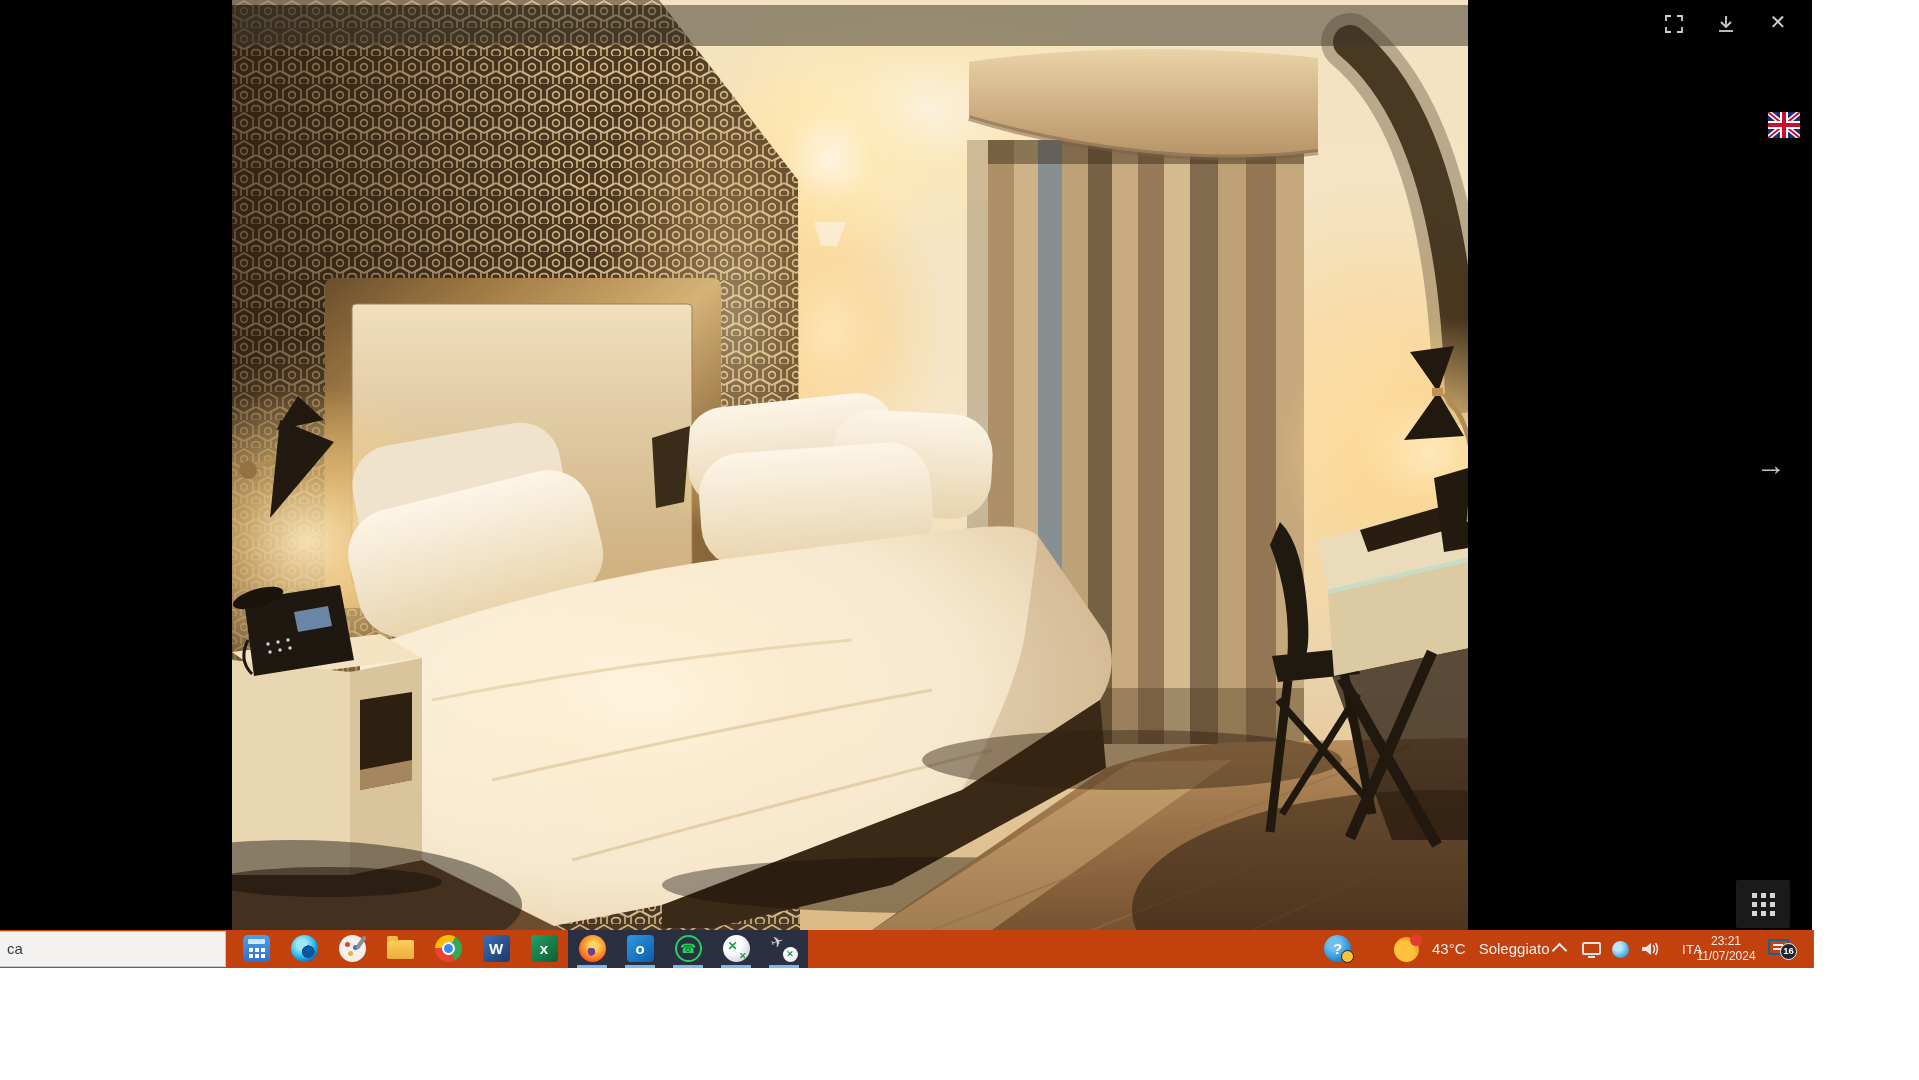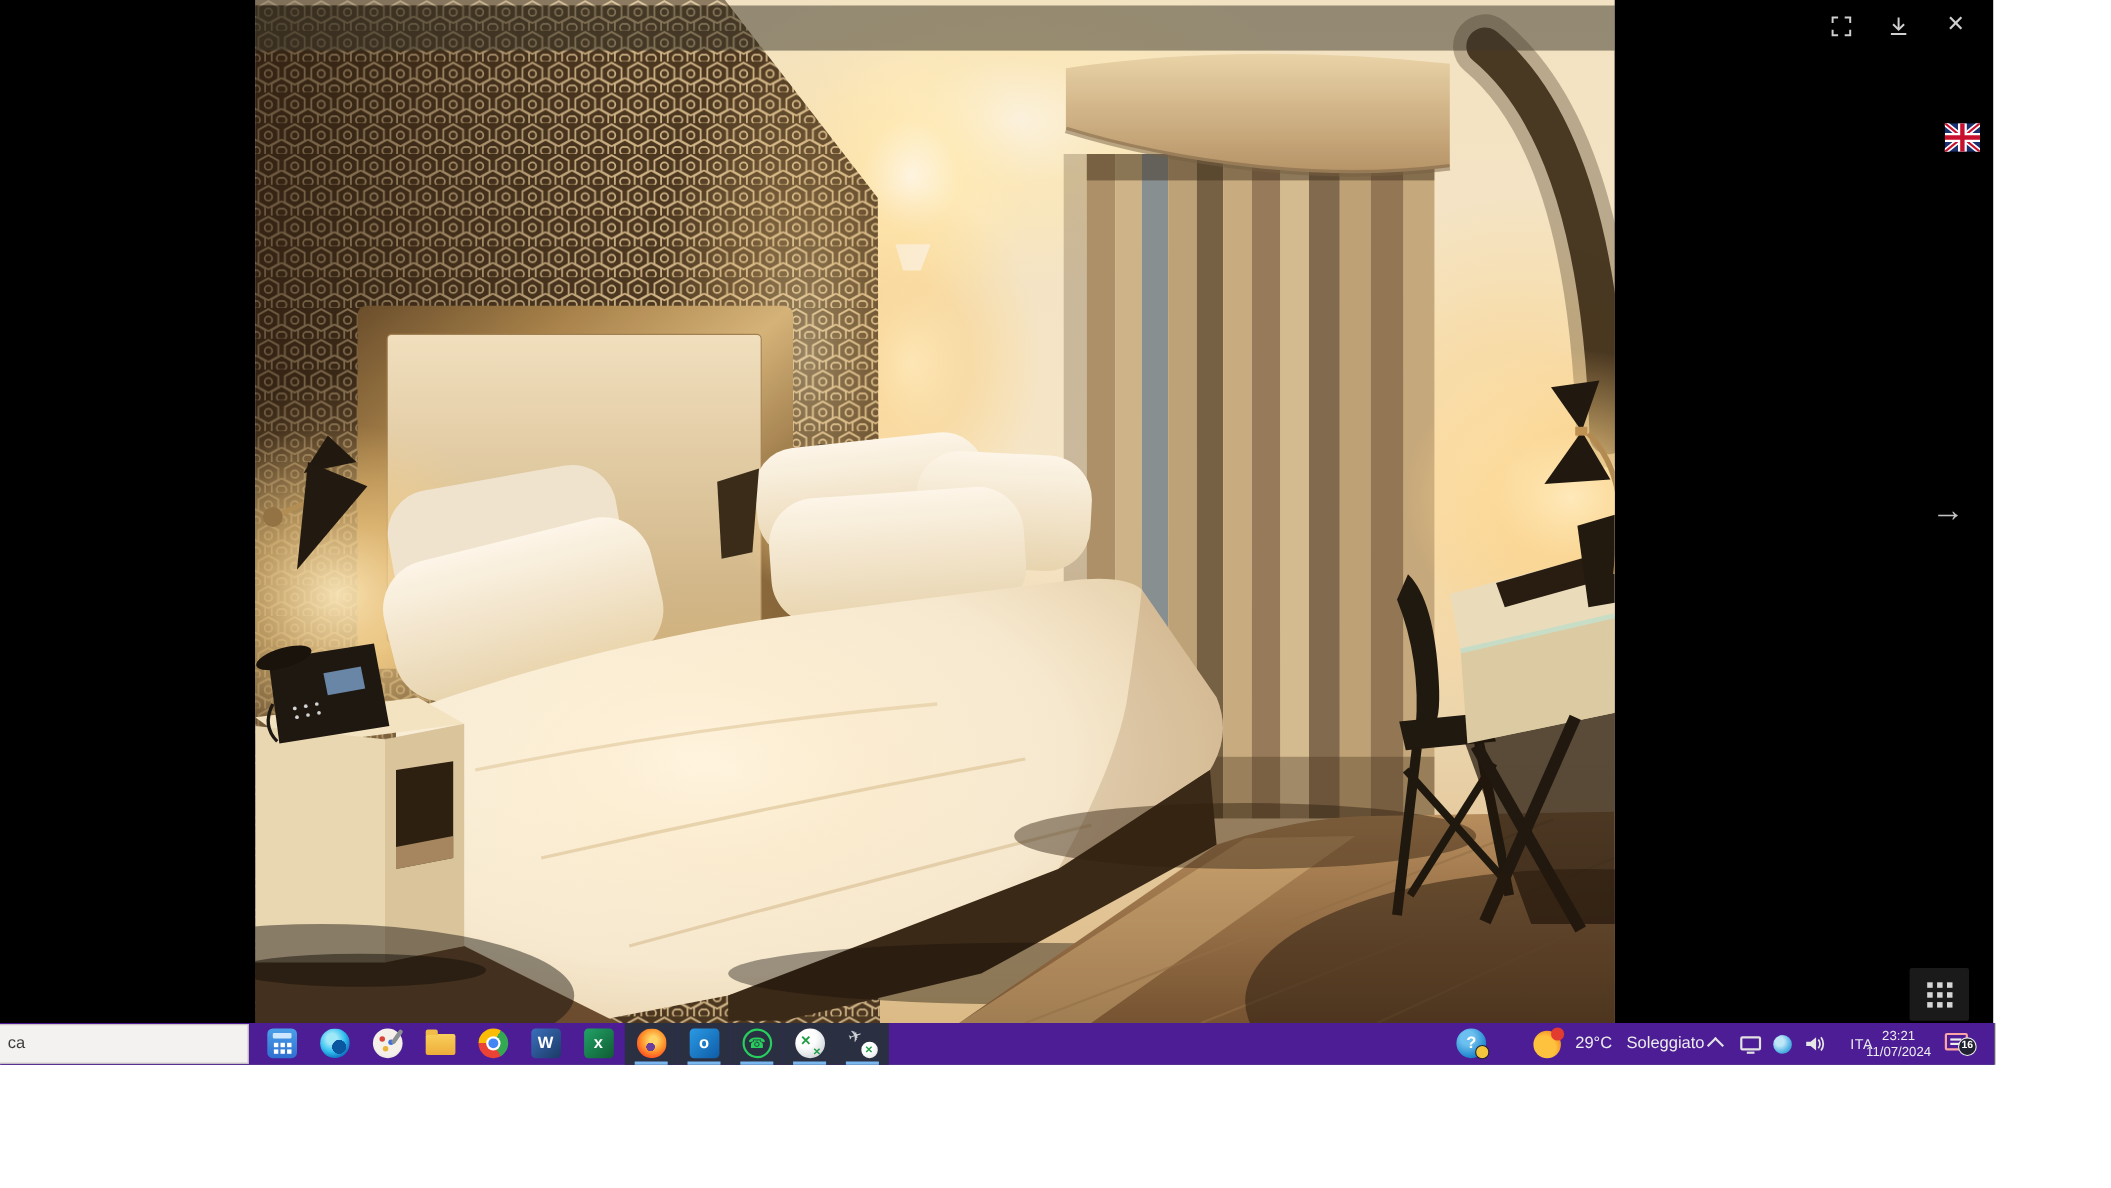"ca" .taskbar { background: #4c1d95 -> #c2410c }
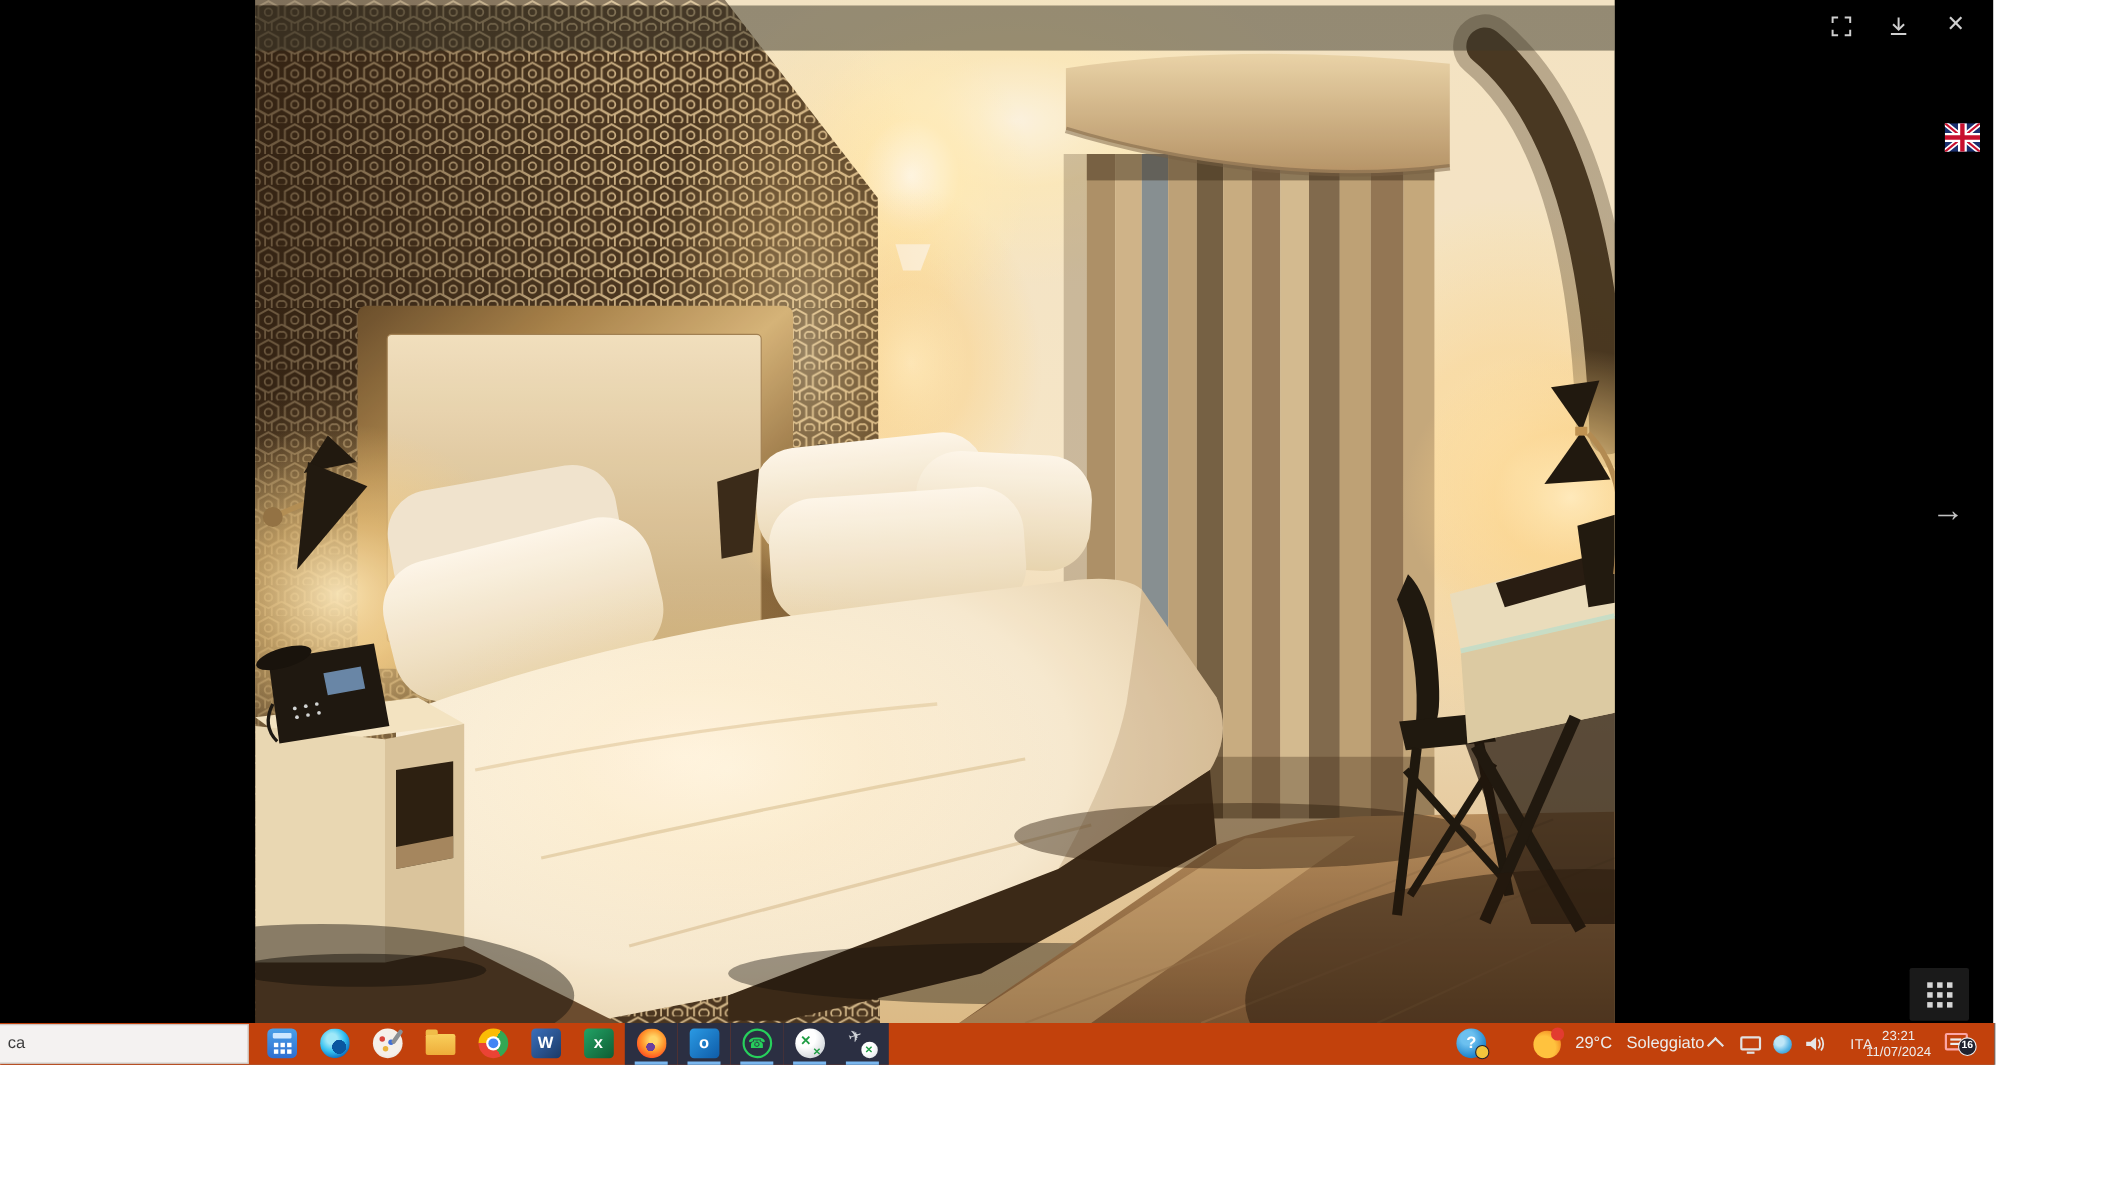"29°C" span { text: 29 -> 43 }
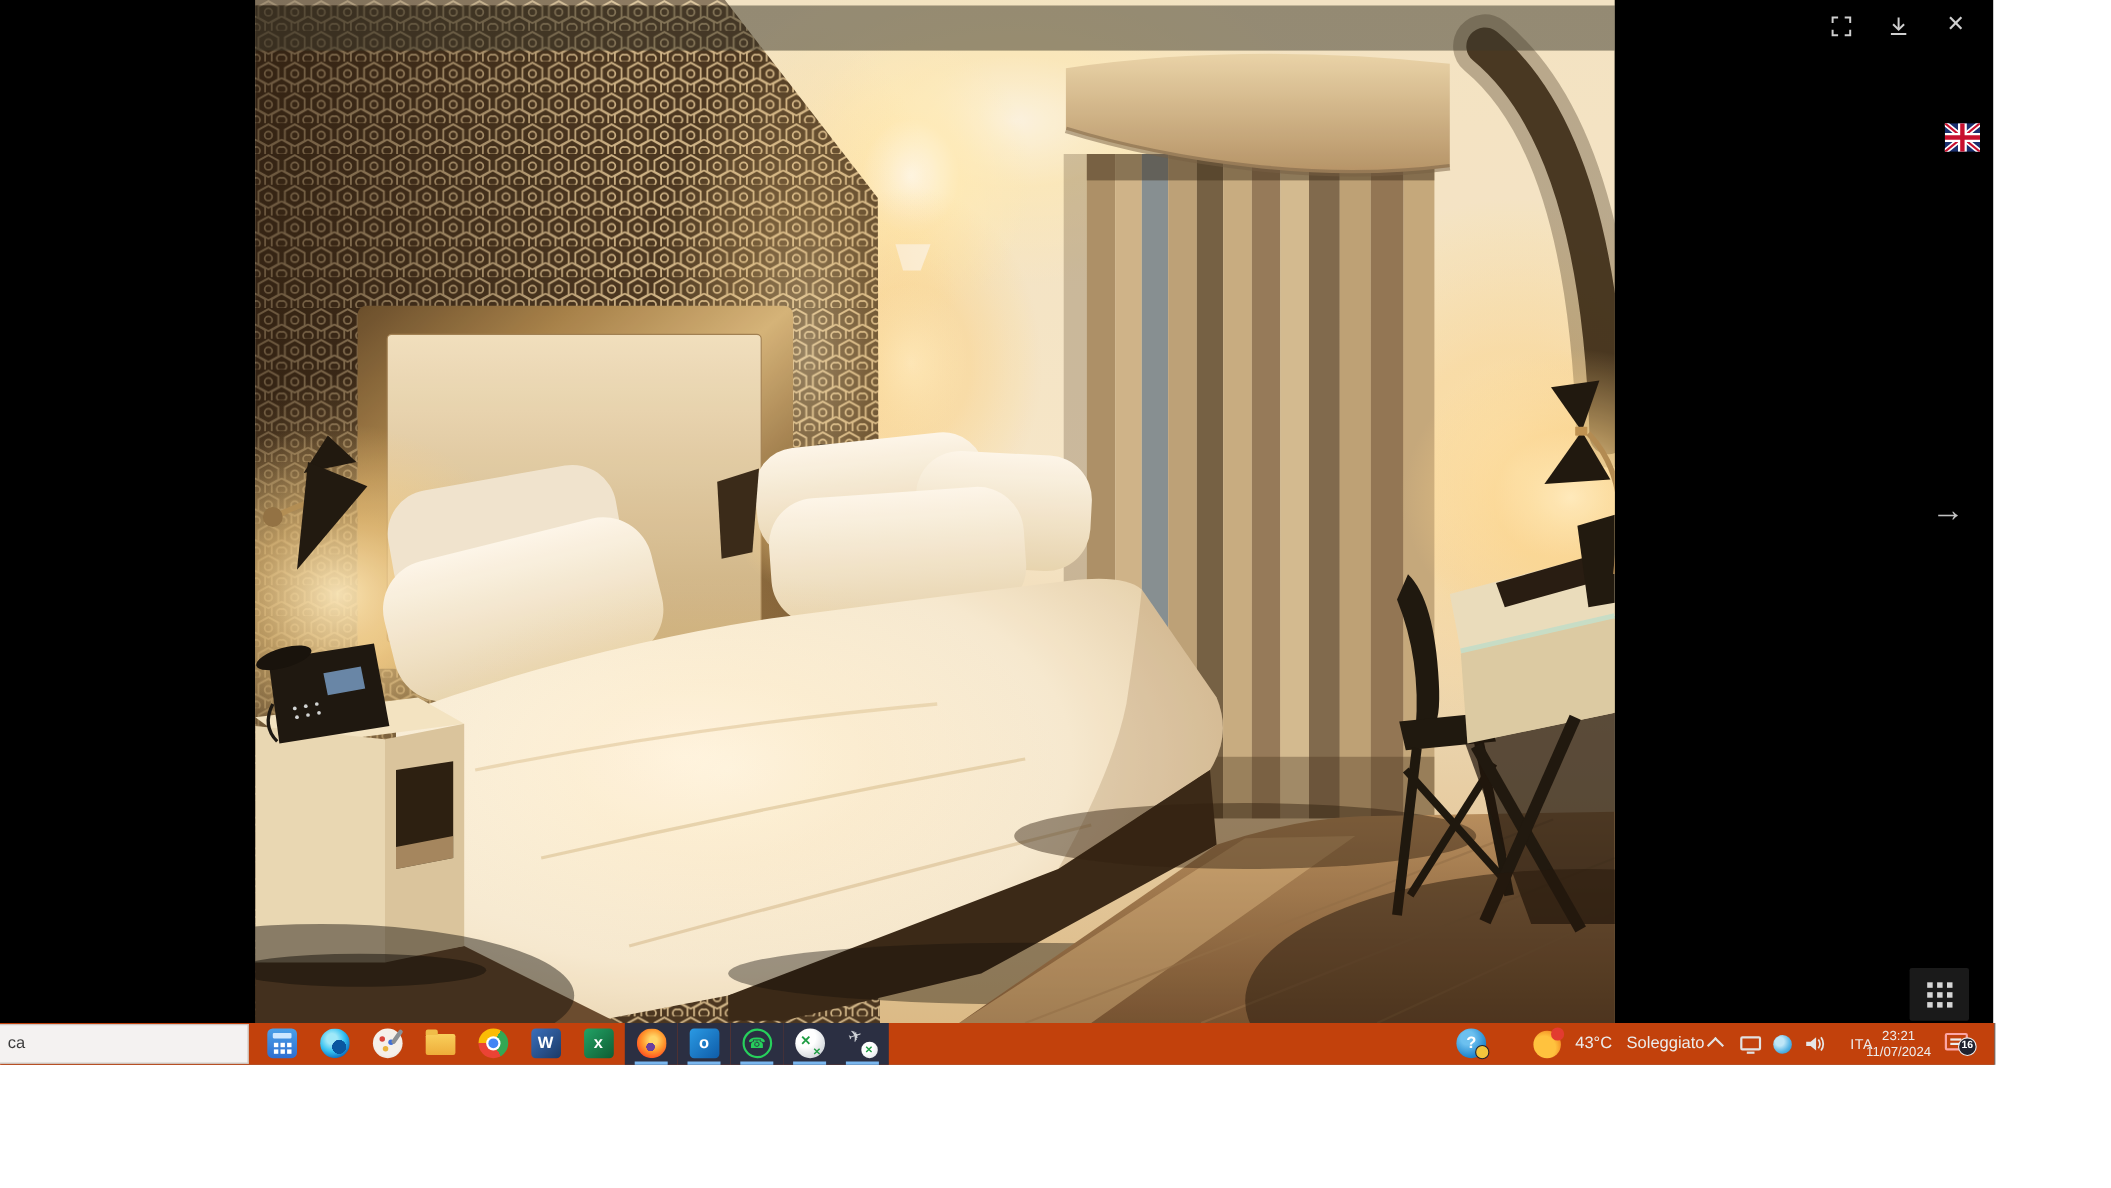"16" .t-action { border: 2px solid #fca5a5 -> 2px solid #0369a1 }
